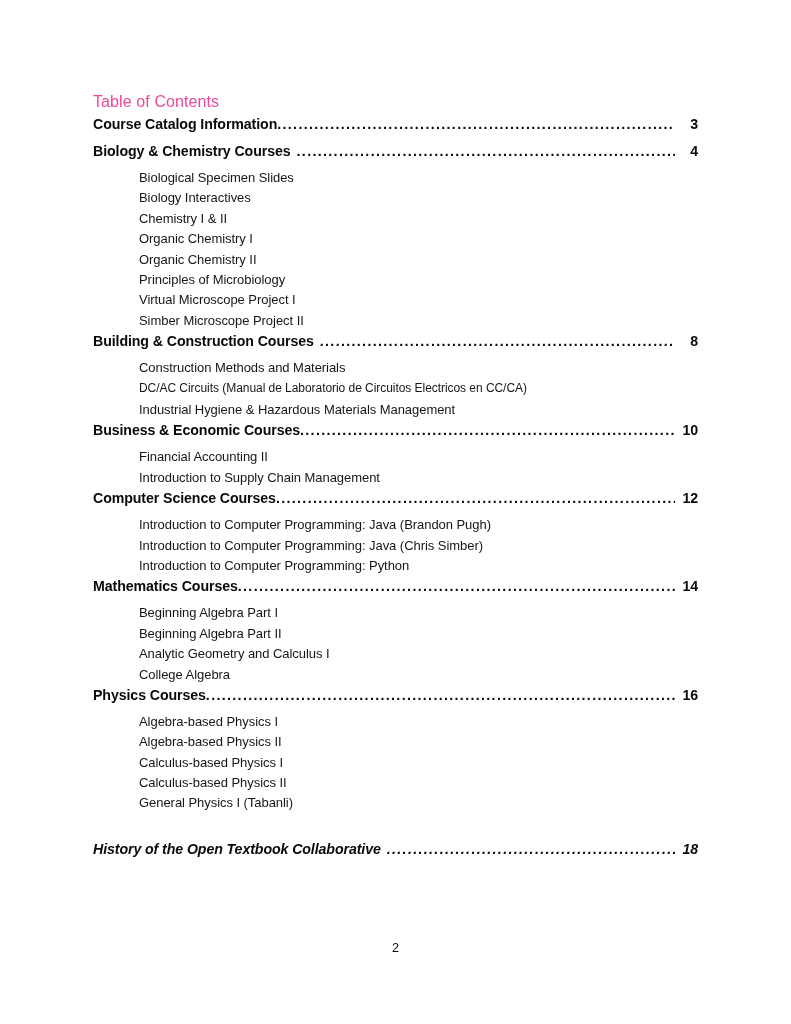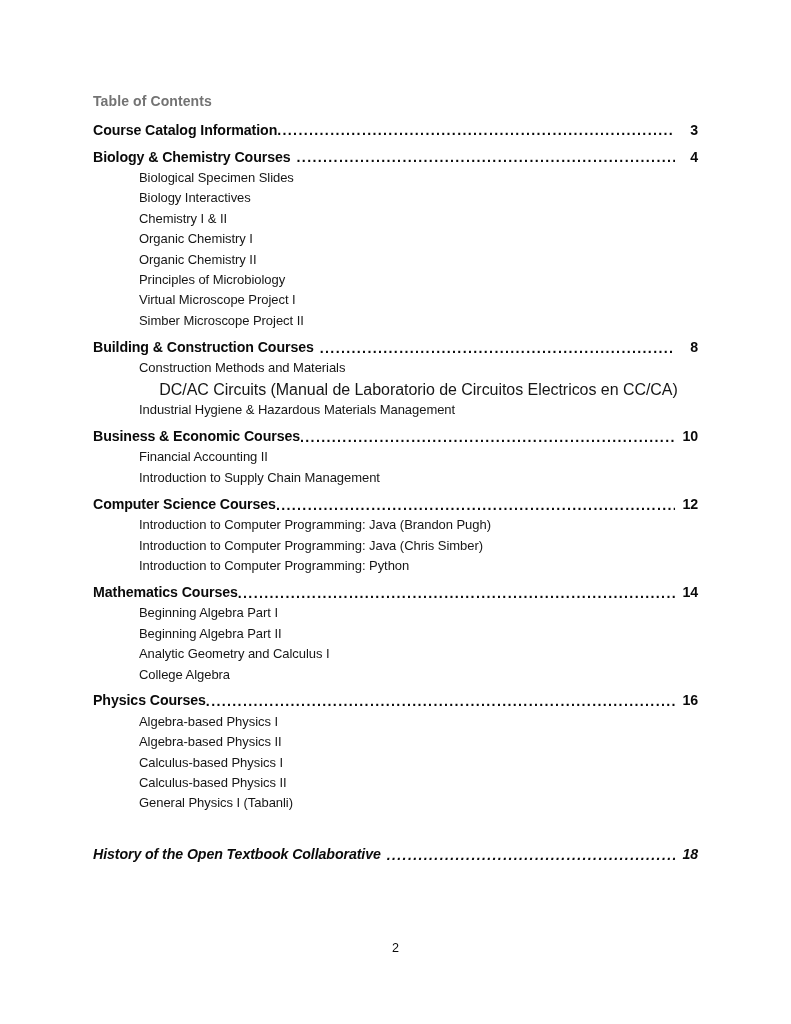"Table of Contents" .toc-heading { color: #737373 -> #ec4899; font-size: 14px -> 16px; font-weight: 700 -> 400 }
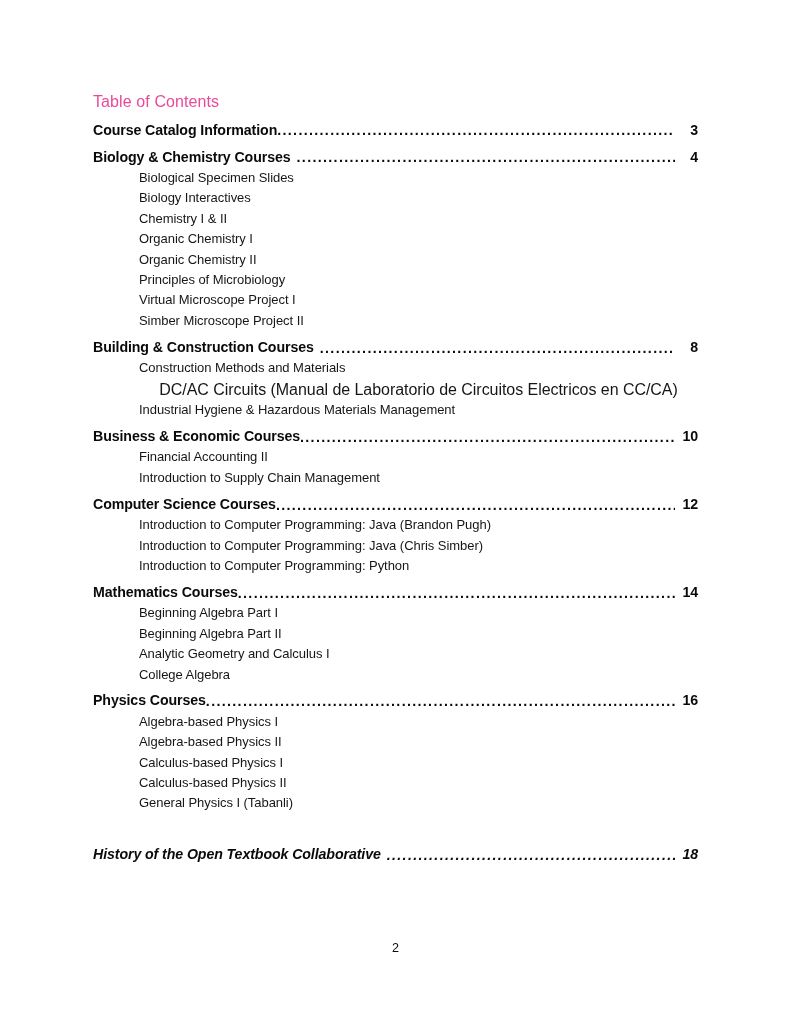"Course Catalog Information" .toc-l1 { align-items: center -> flex-start }
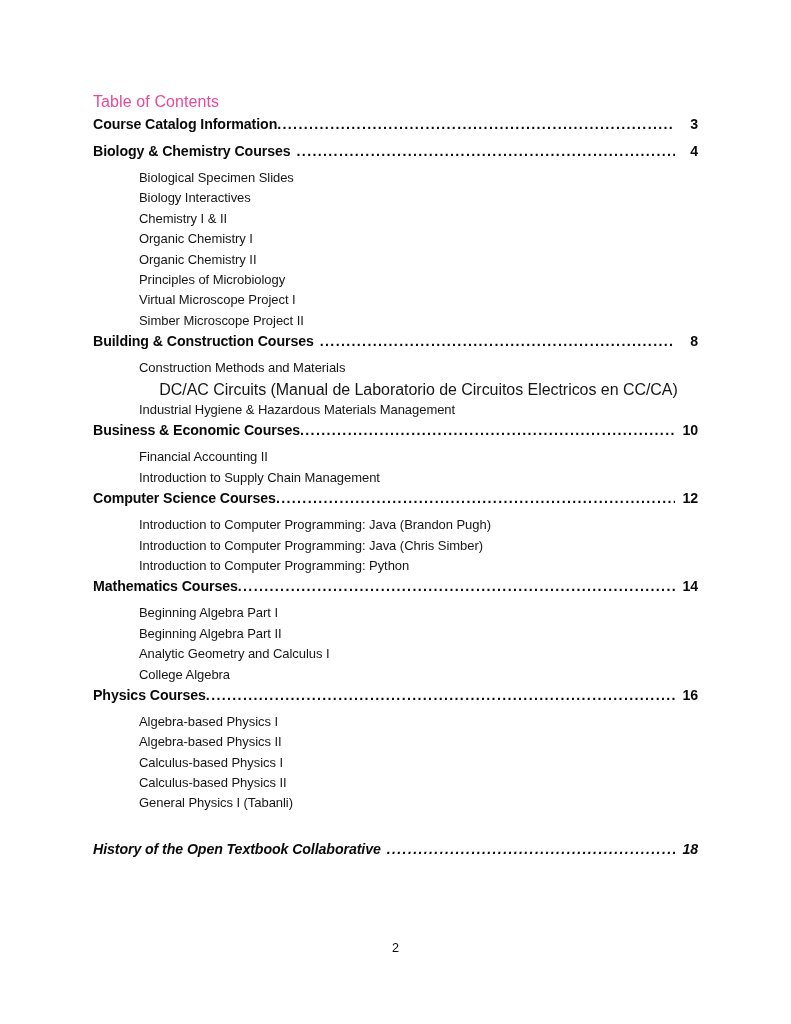"DC/AC Circuits (Manual de Laboratorio" .toc-l2.larger { font-size: 16px -> 12px; text-align: center -> none }
